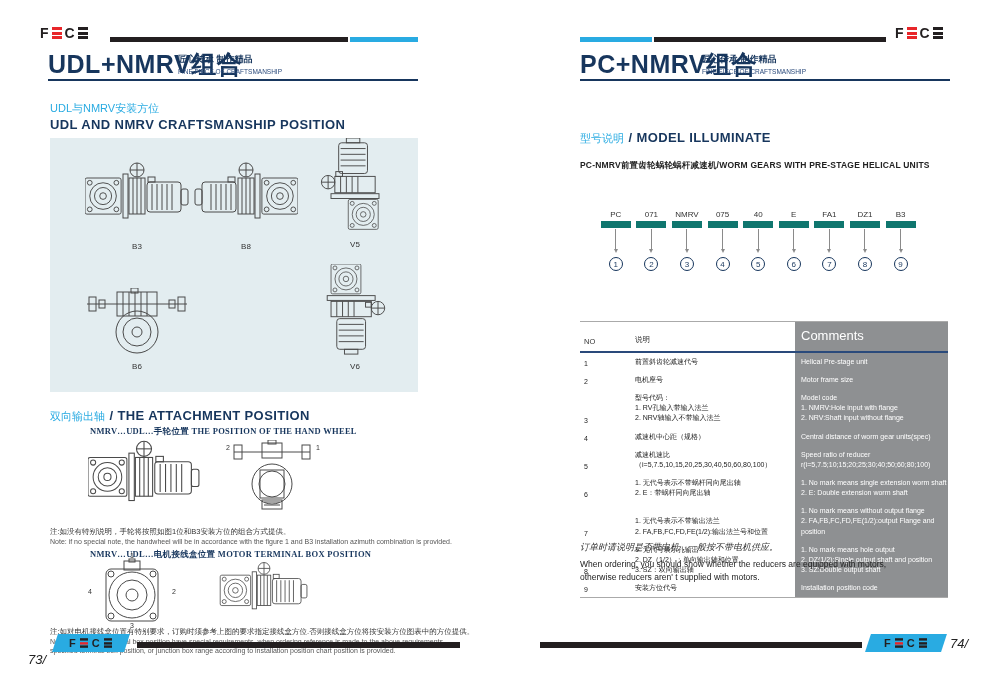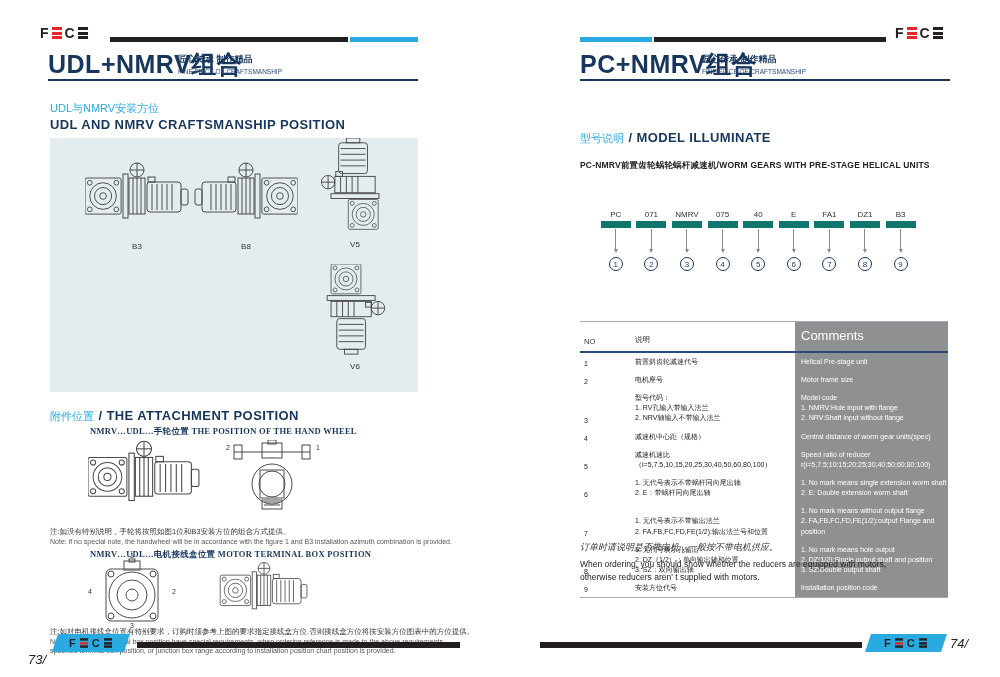"B6" div.pcell { html: none -> <div> <svg> <use></use> </svg> <div>B6</div> </div> }
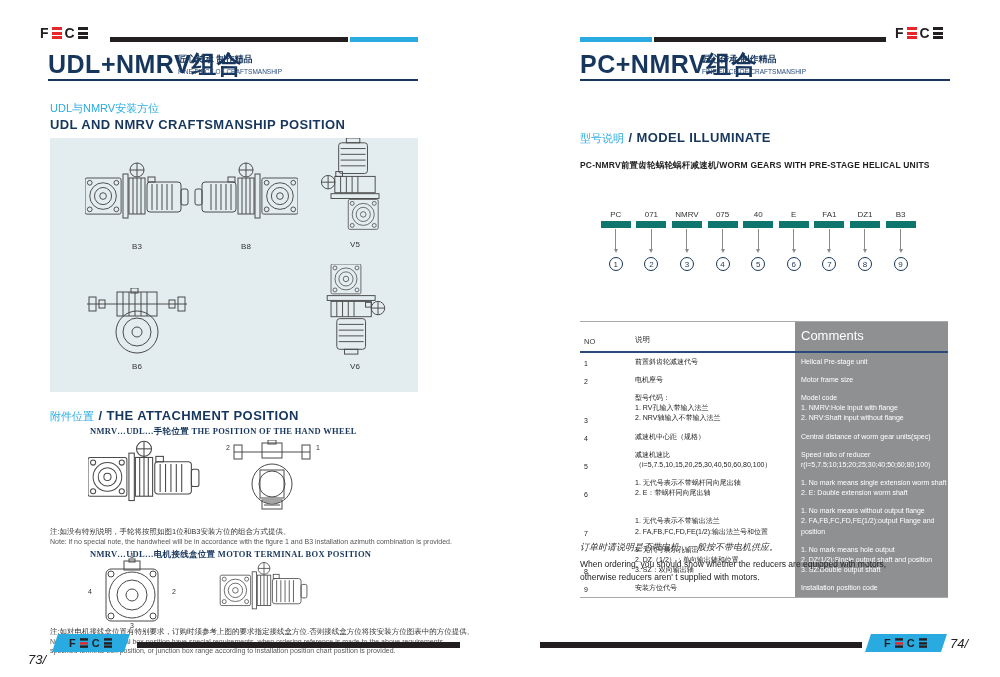"附件位置" span.sec-cn { text: 附件位置 -> 双向输出轴 }
